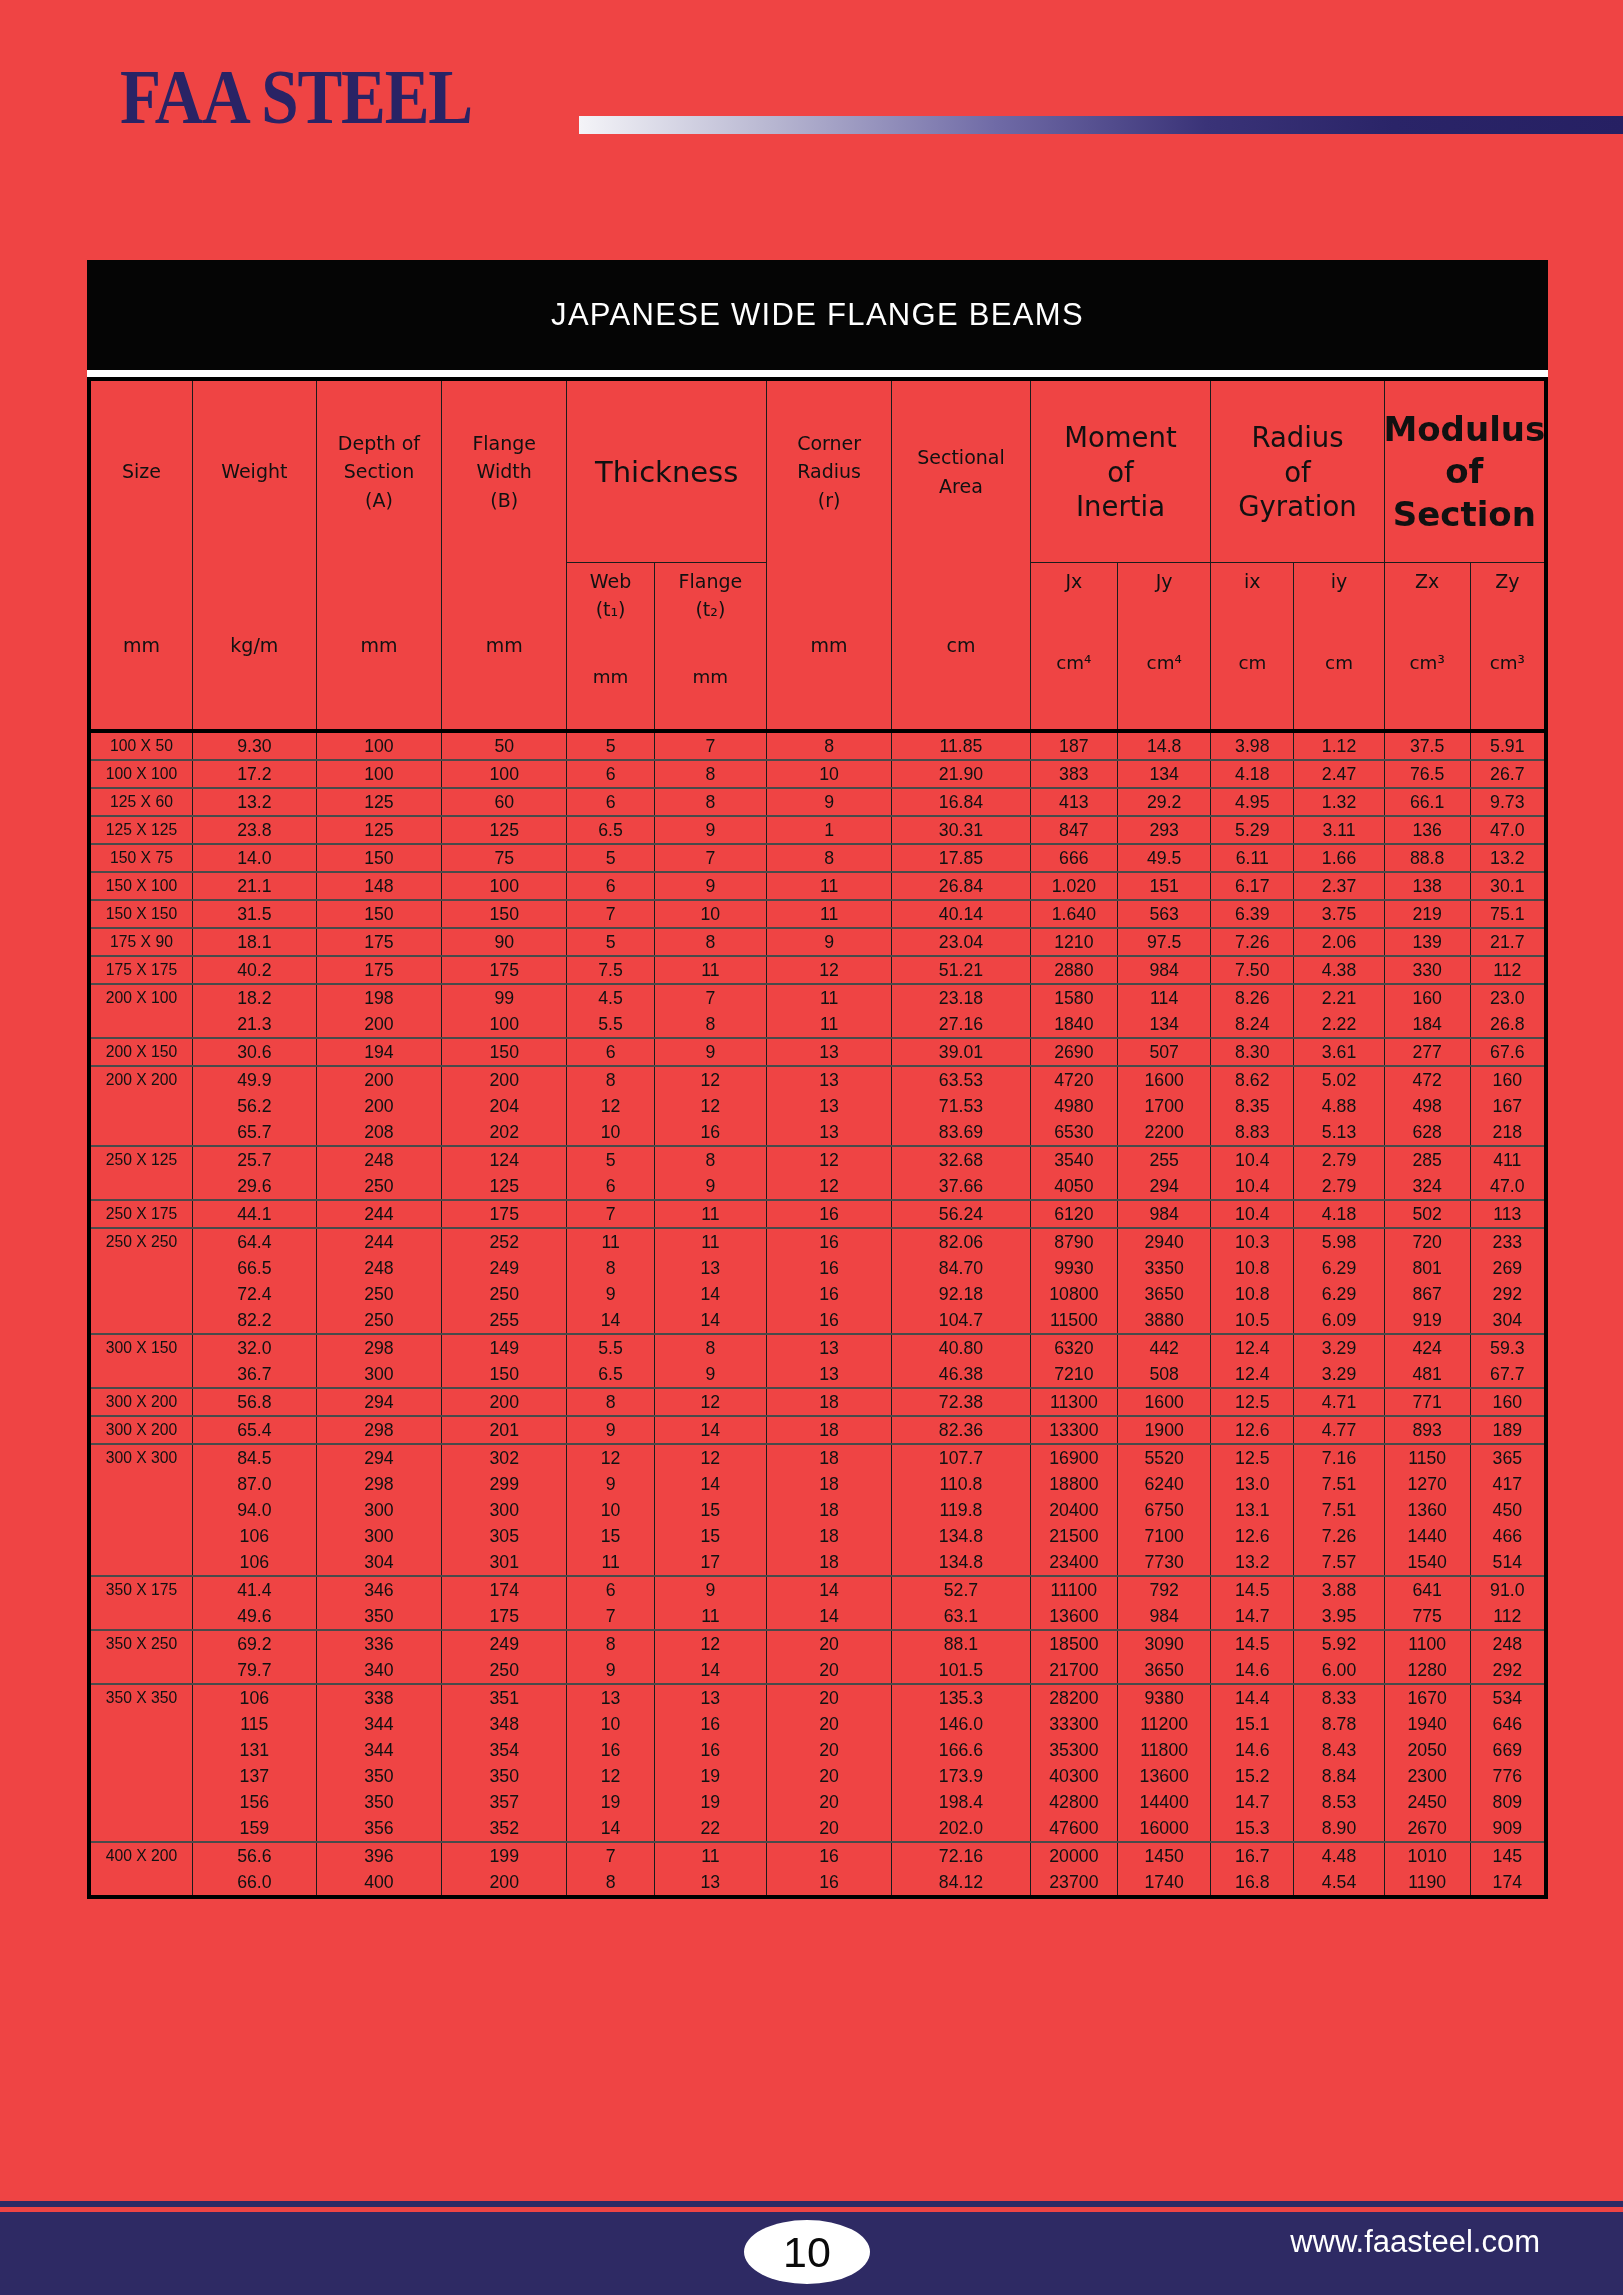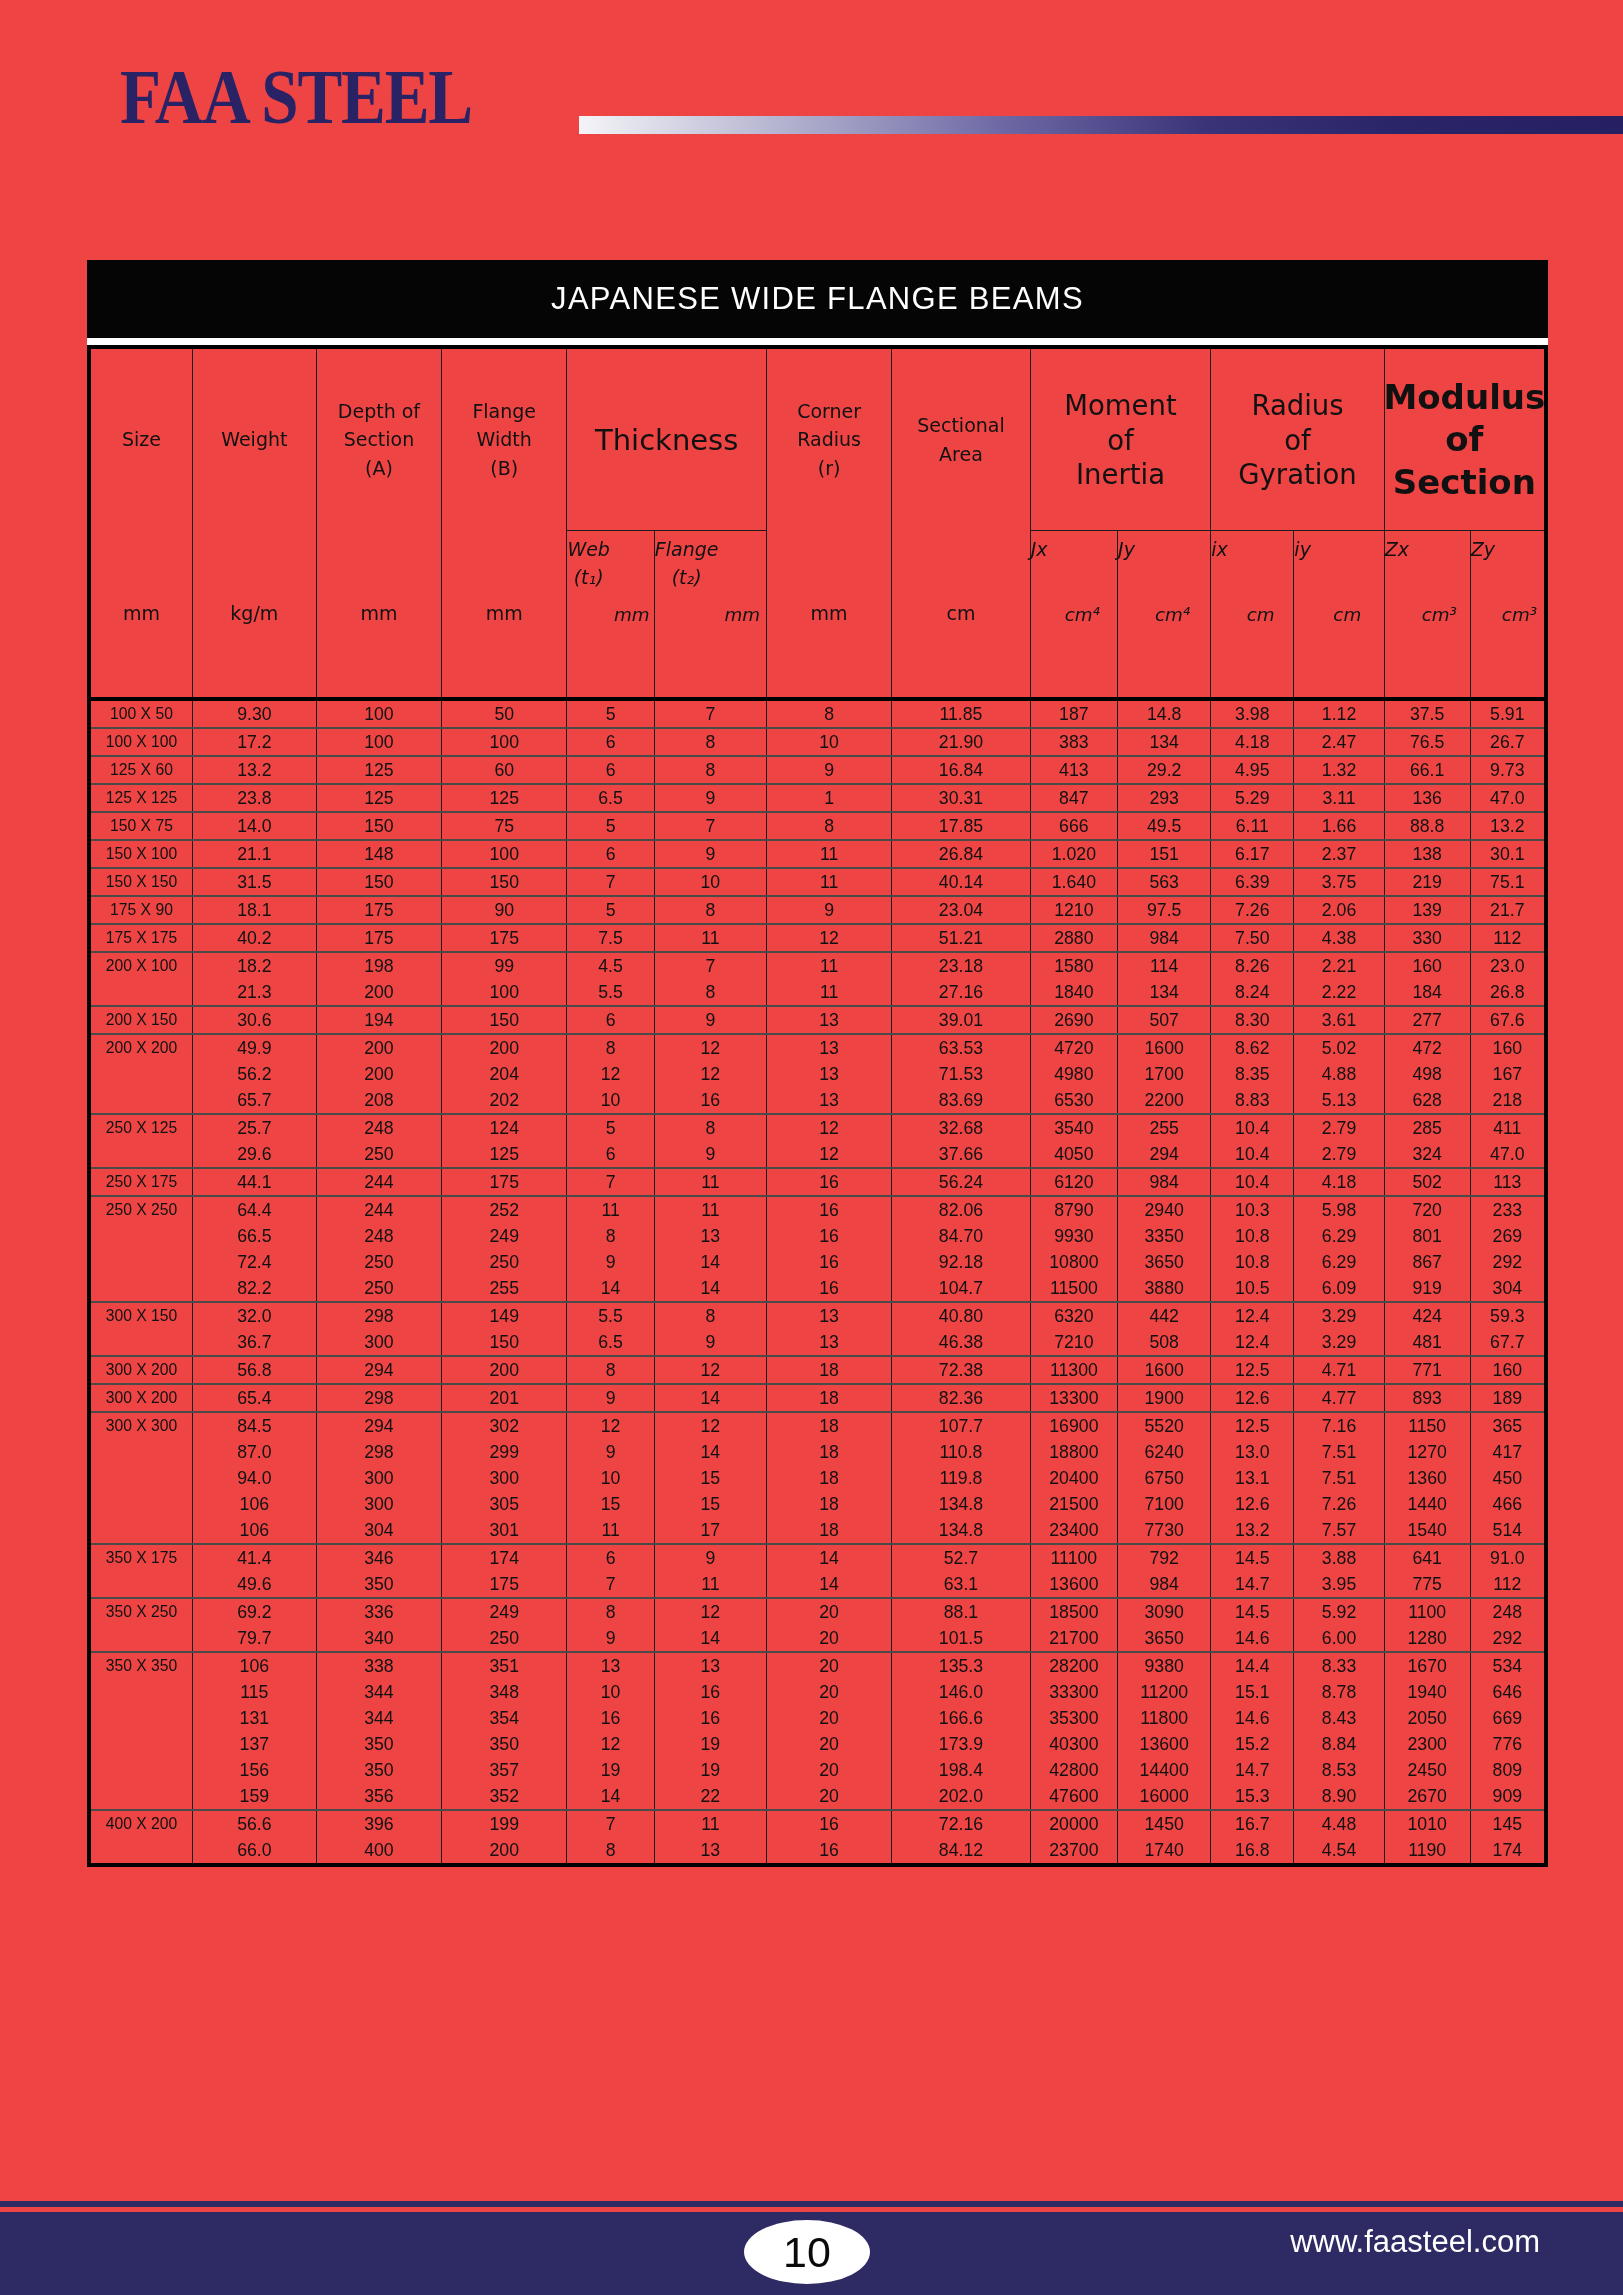"JAPANESE WIDE FLANGE BEAMS" .title-band { height: 78px -> 110px }
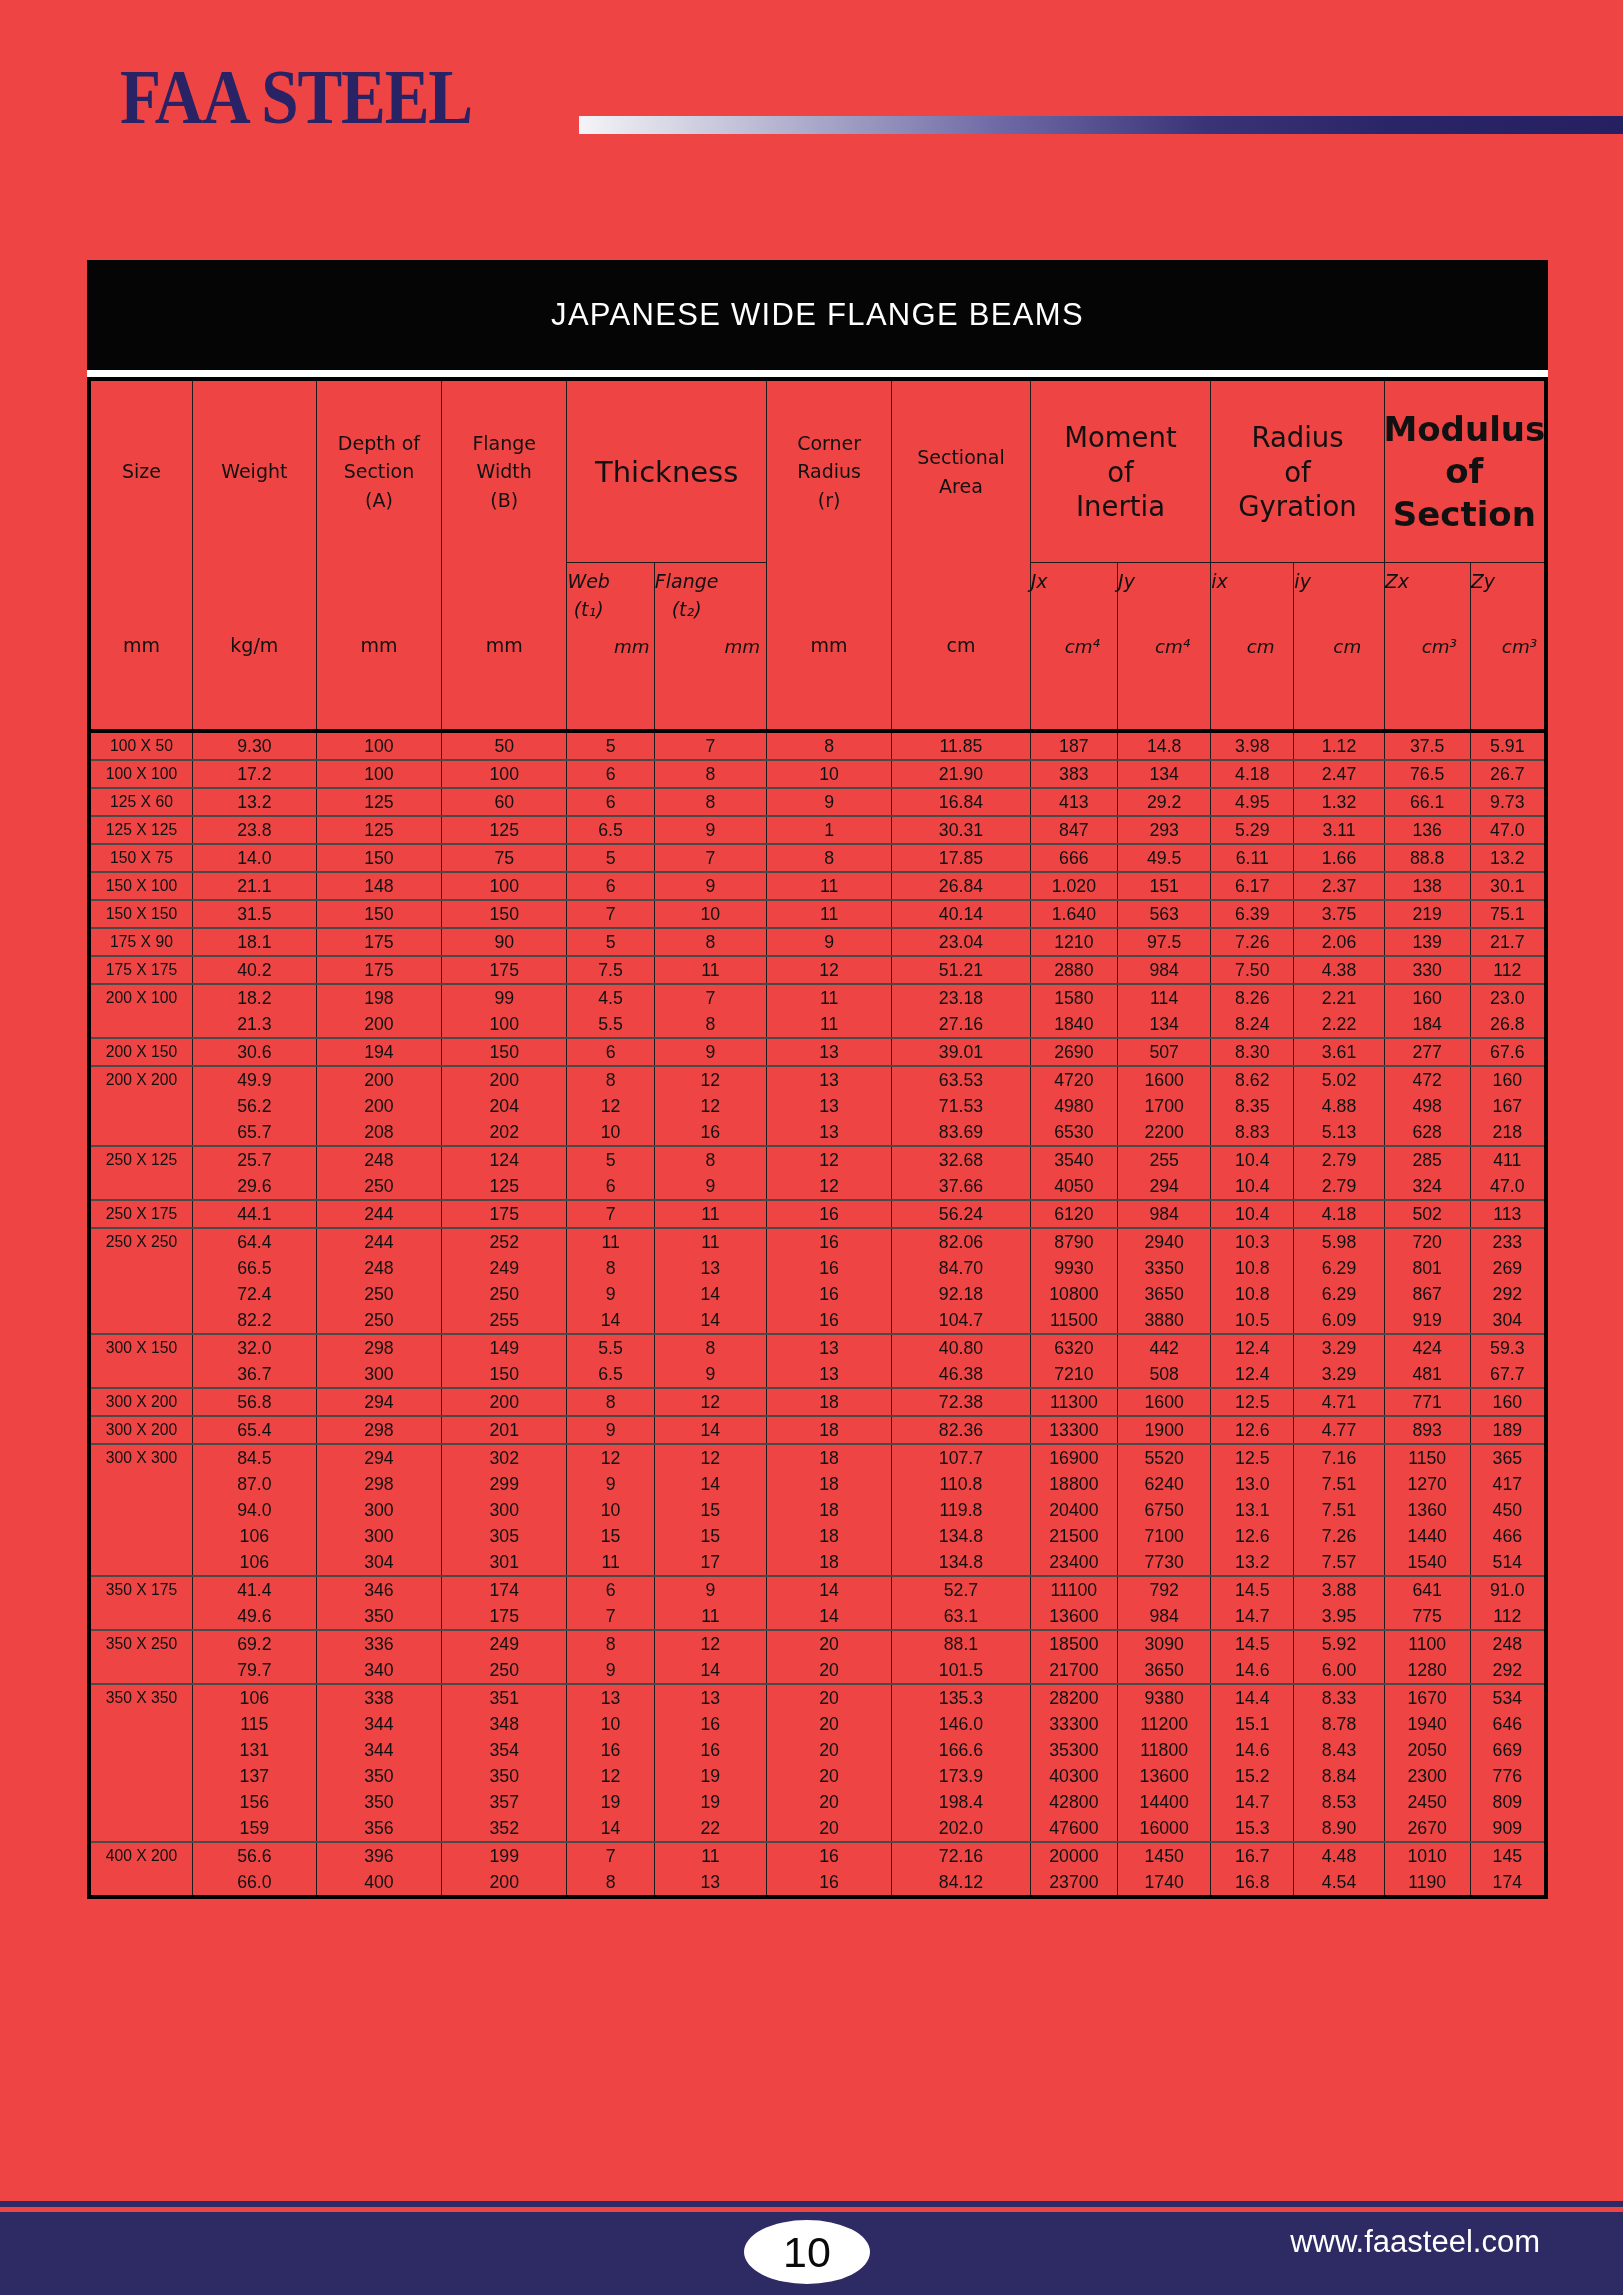"Web" .sv { flex-direction: row -> column; font-style: italic -> none }
